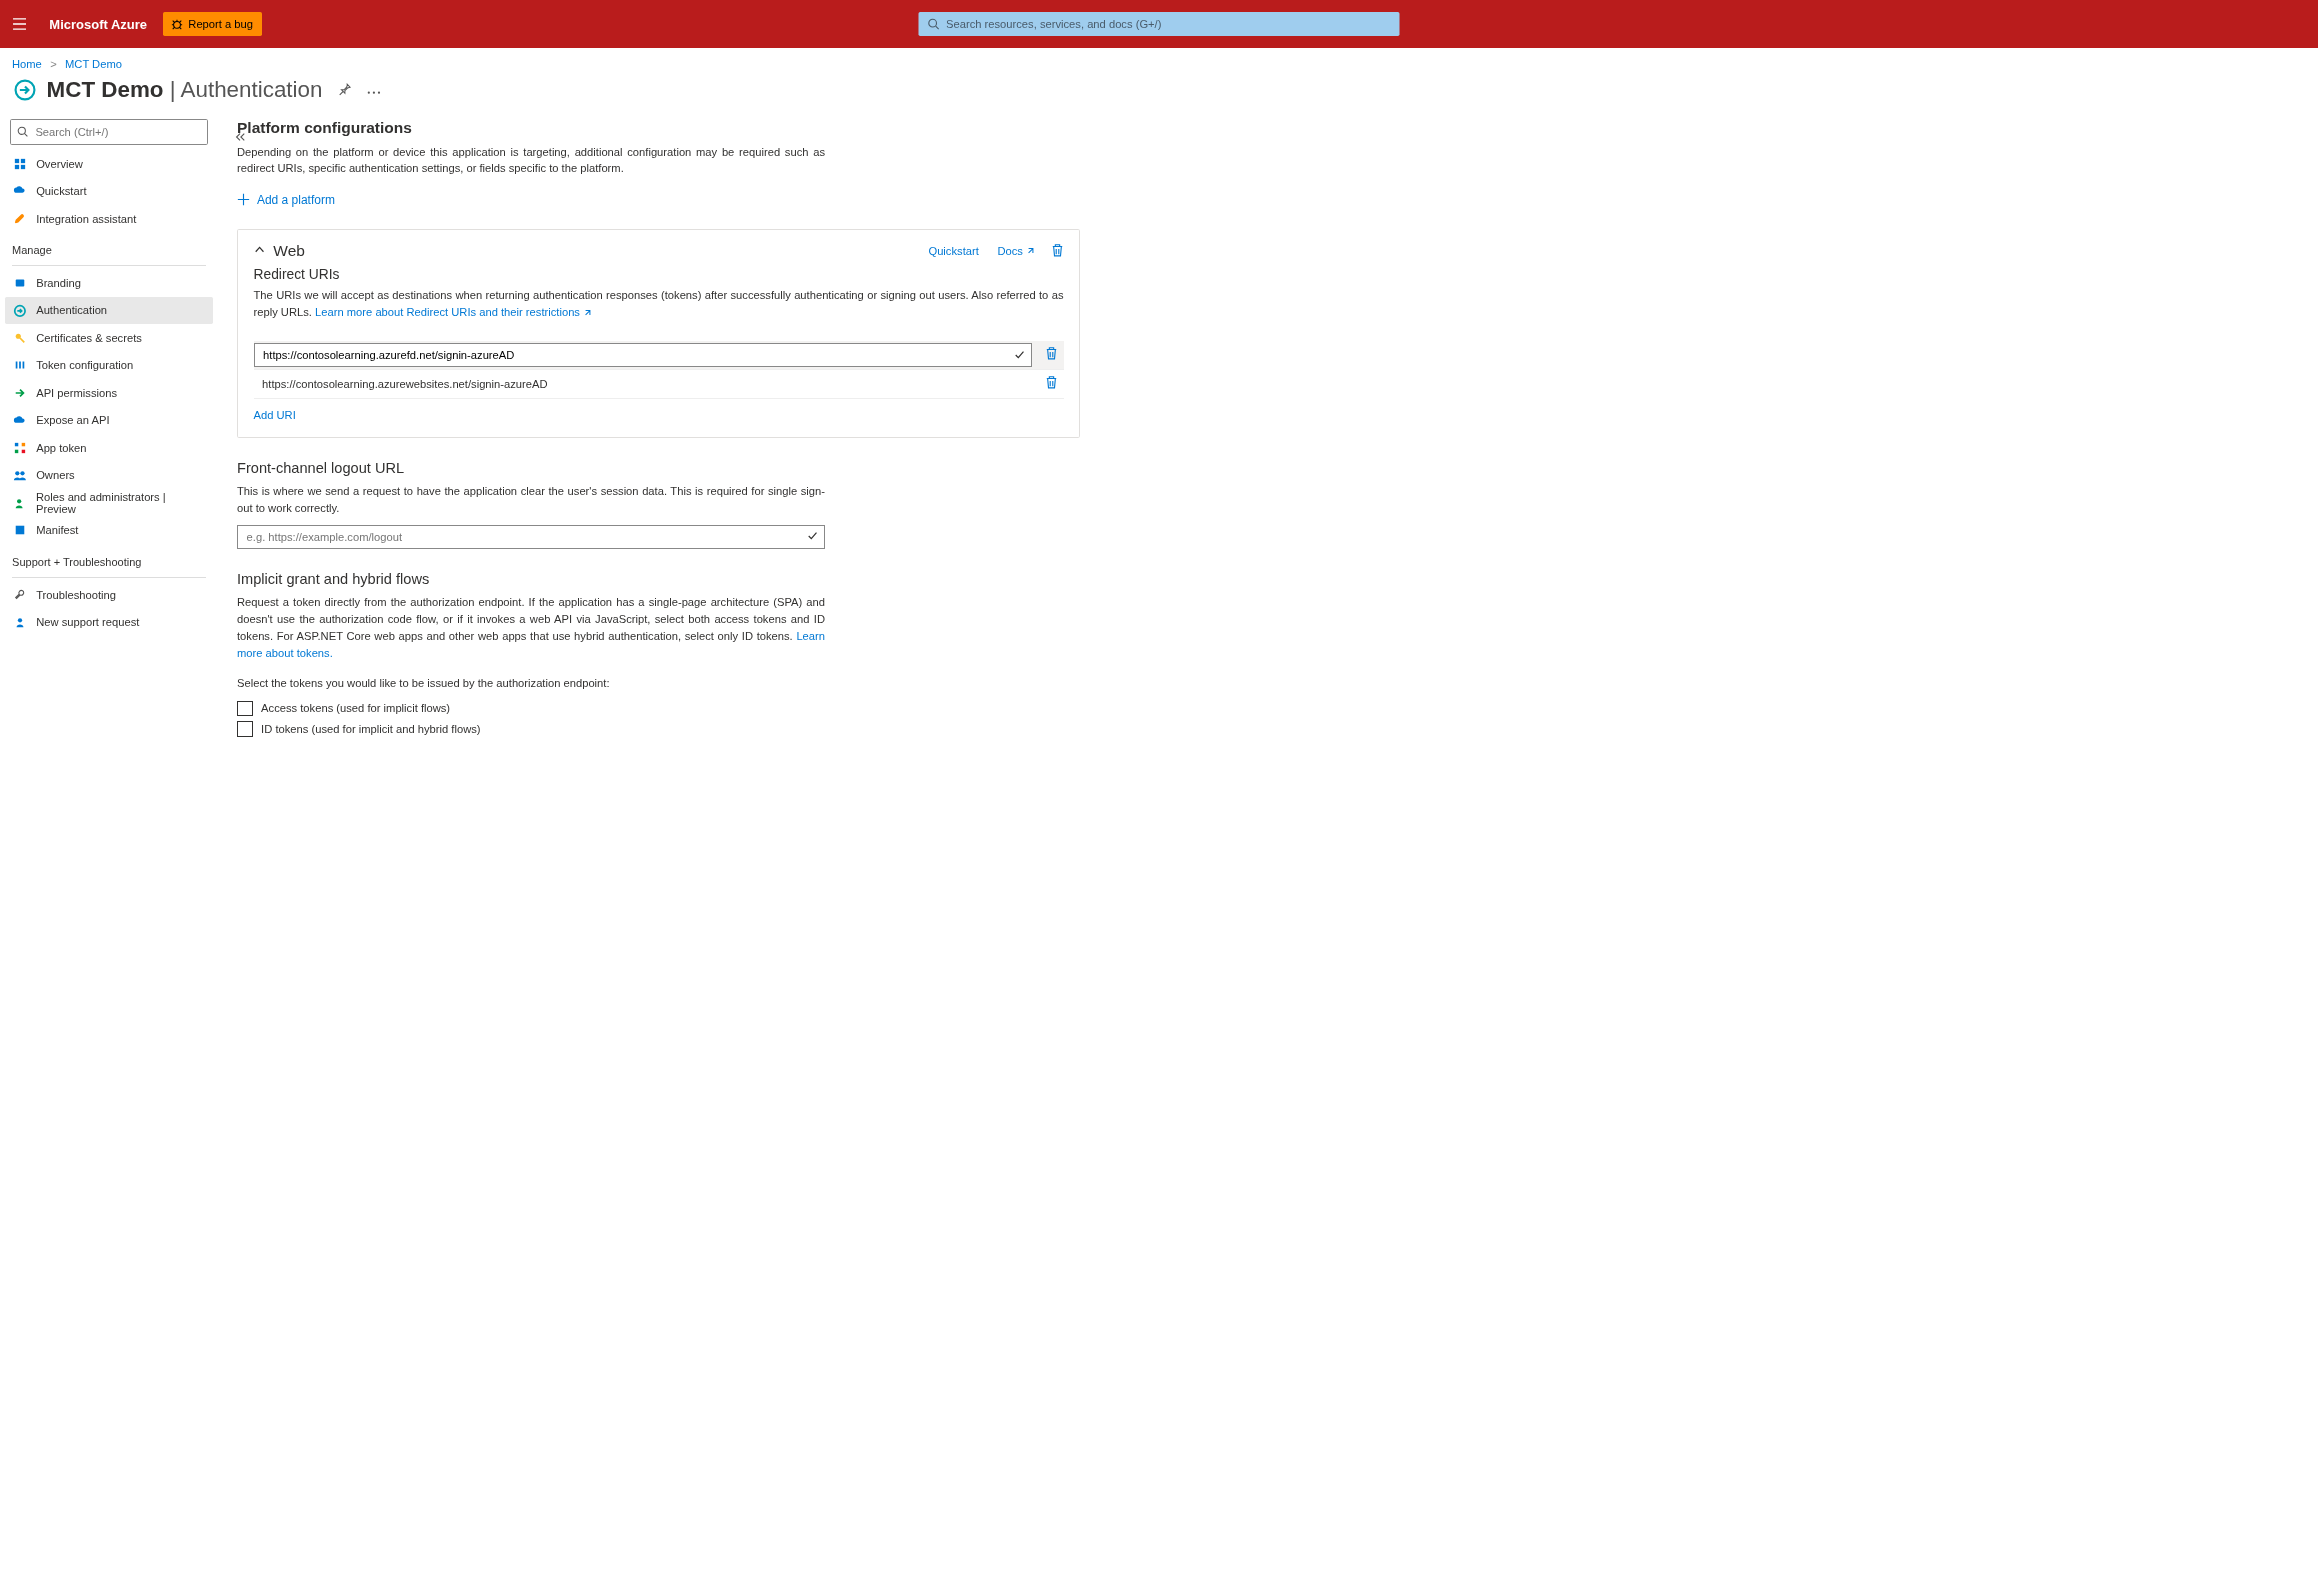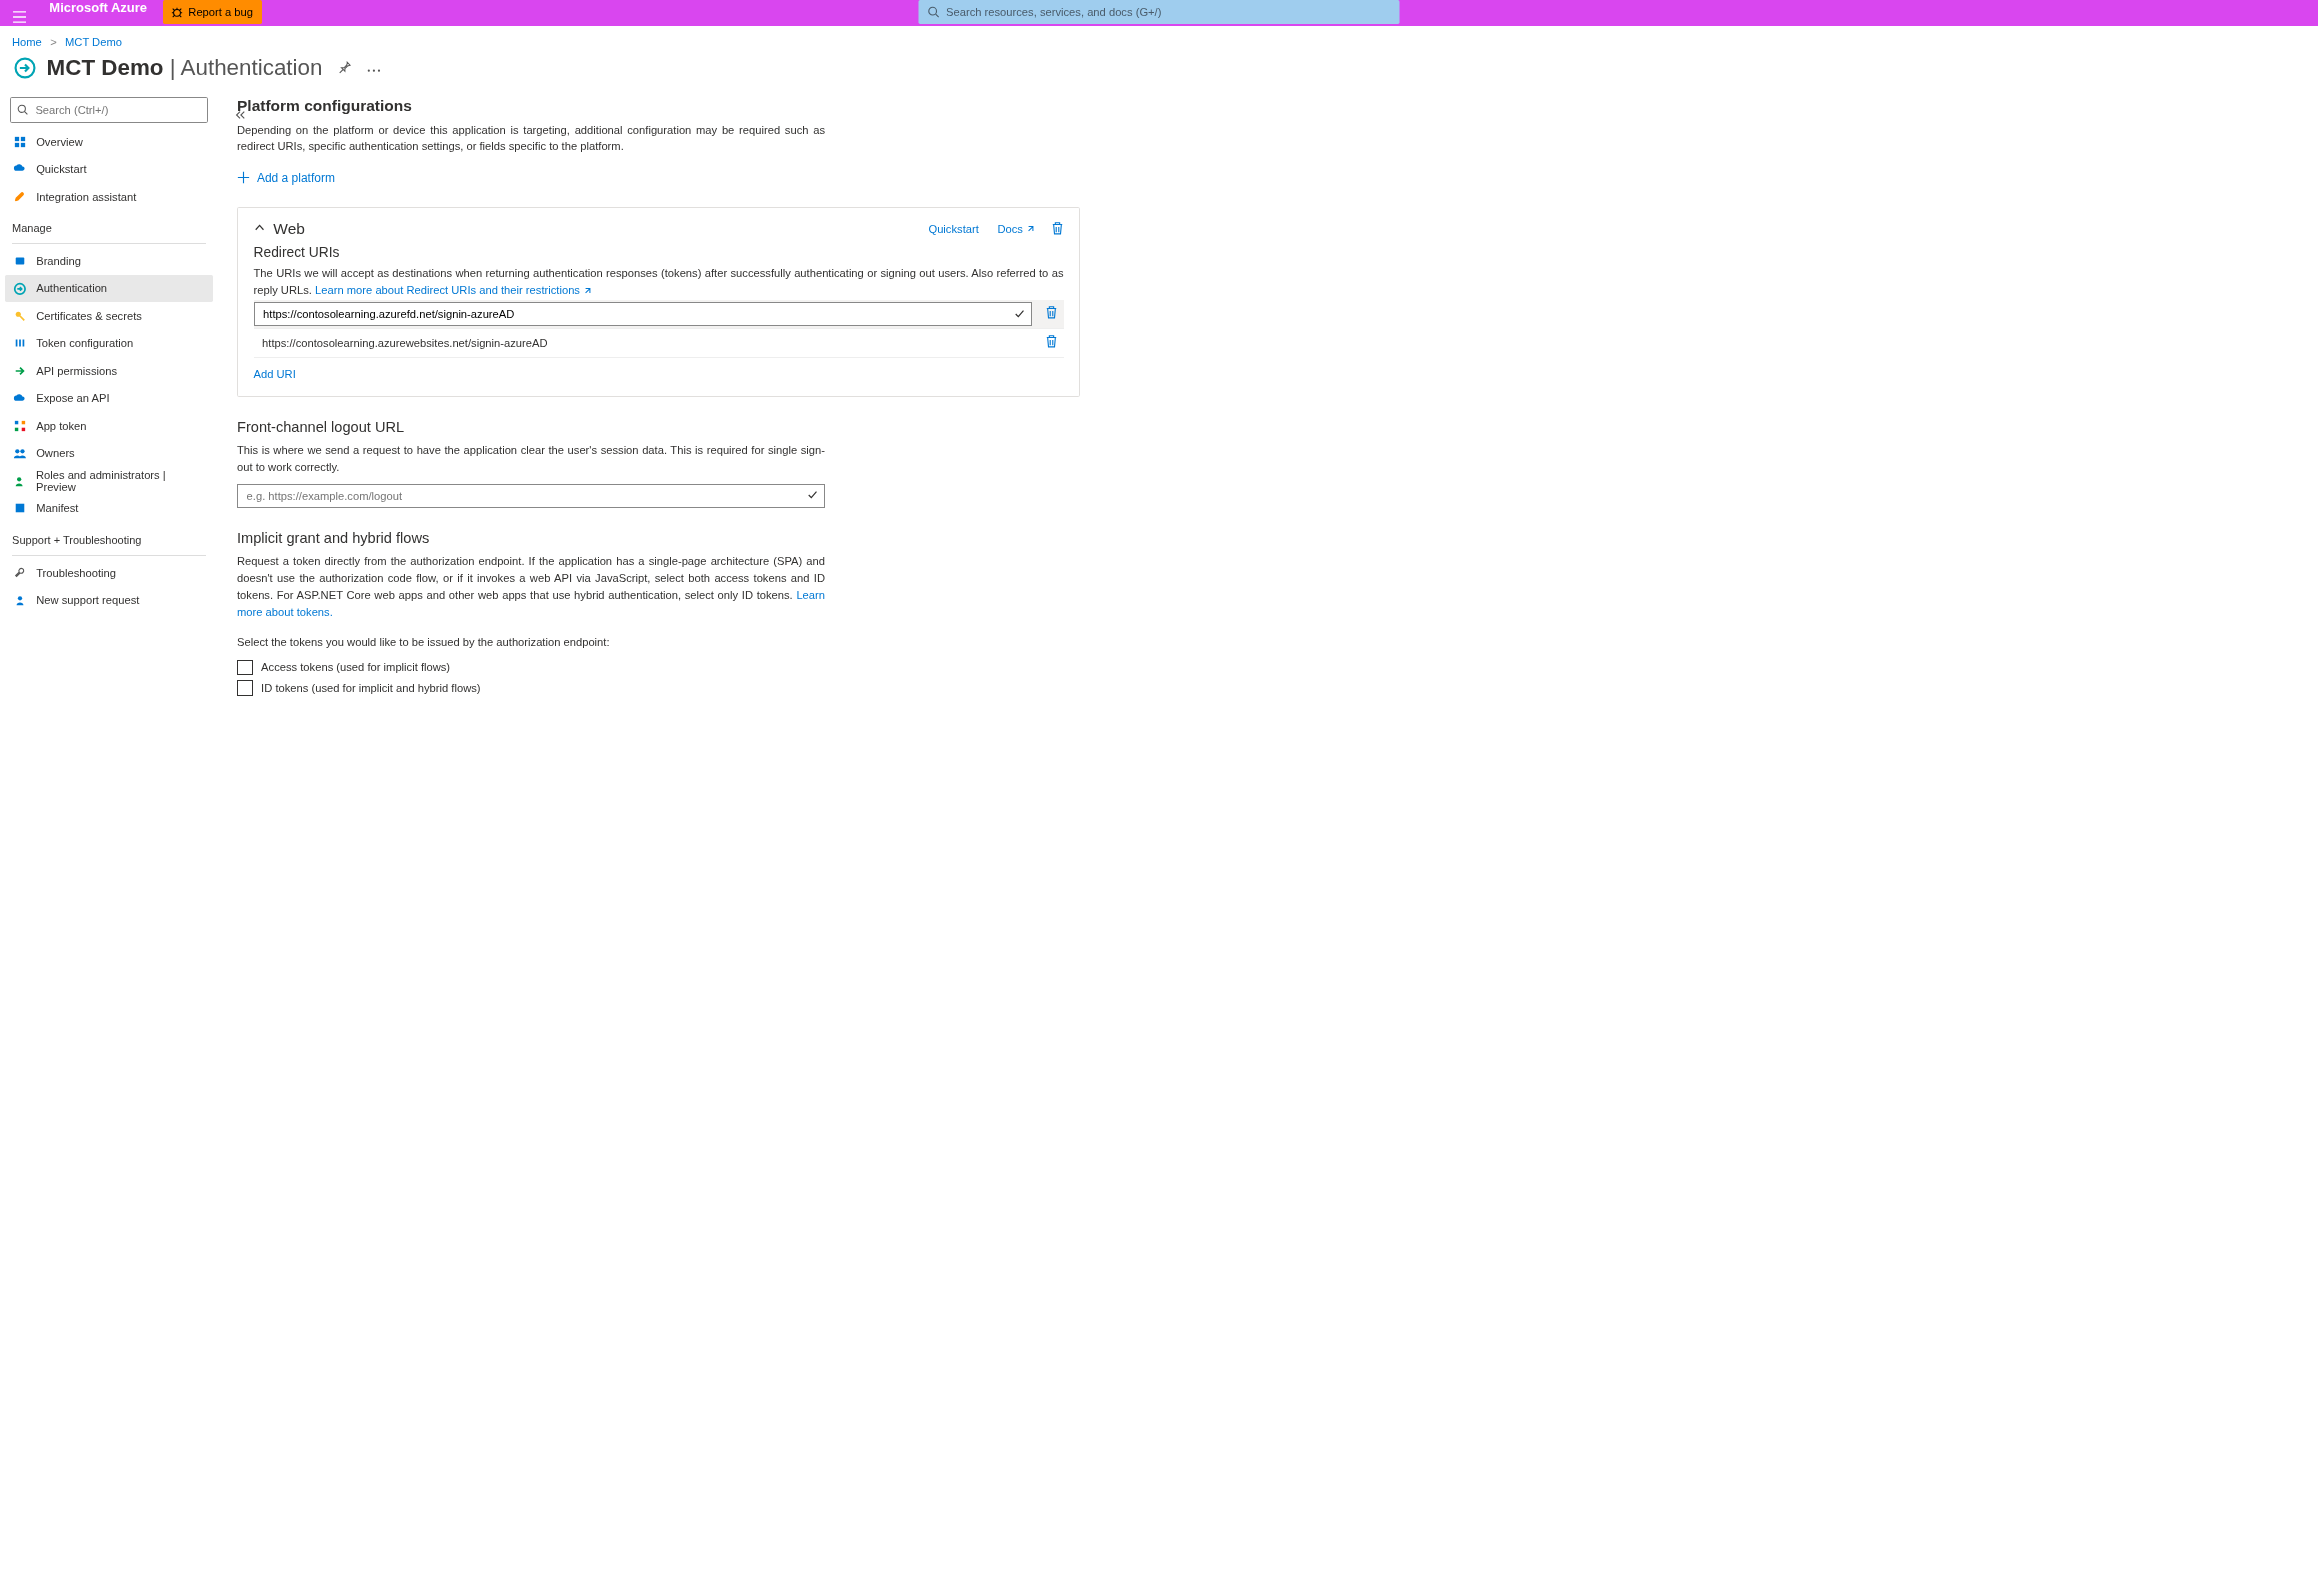"Microsoft Azure" .topbar { align-items: flex-start -> center; background: #d946ef -> #b91c1c; height: 26px -> 48px }
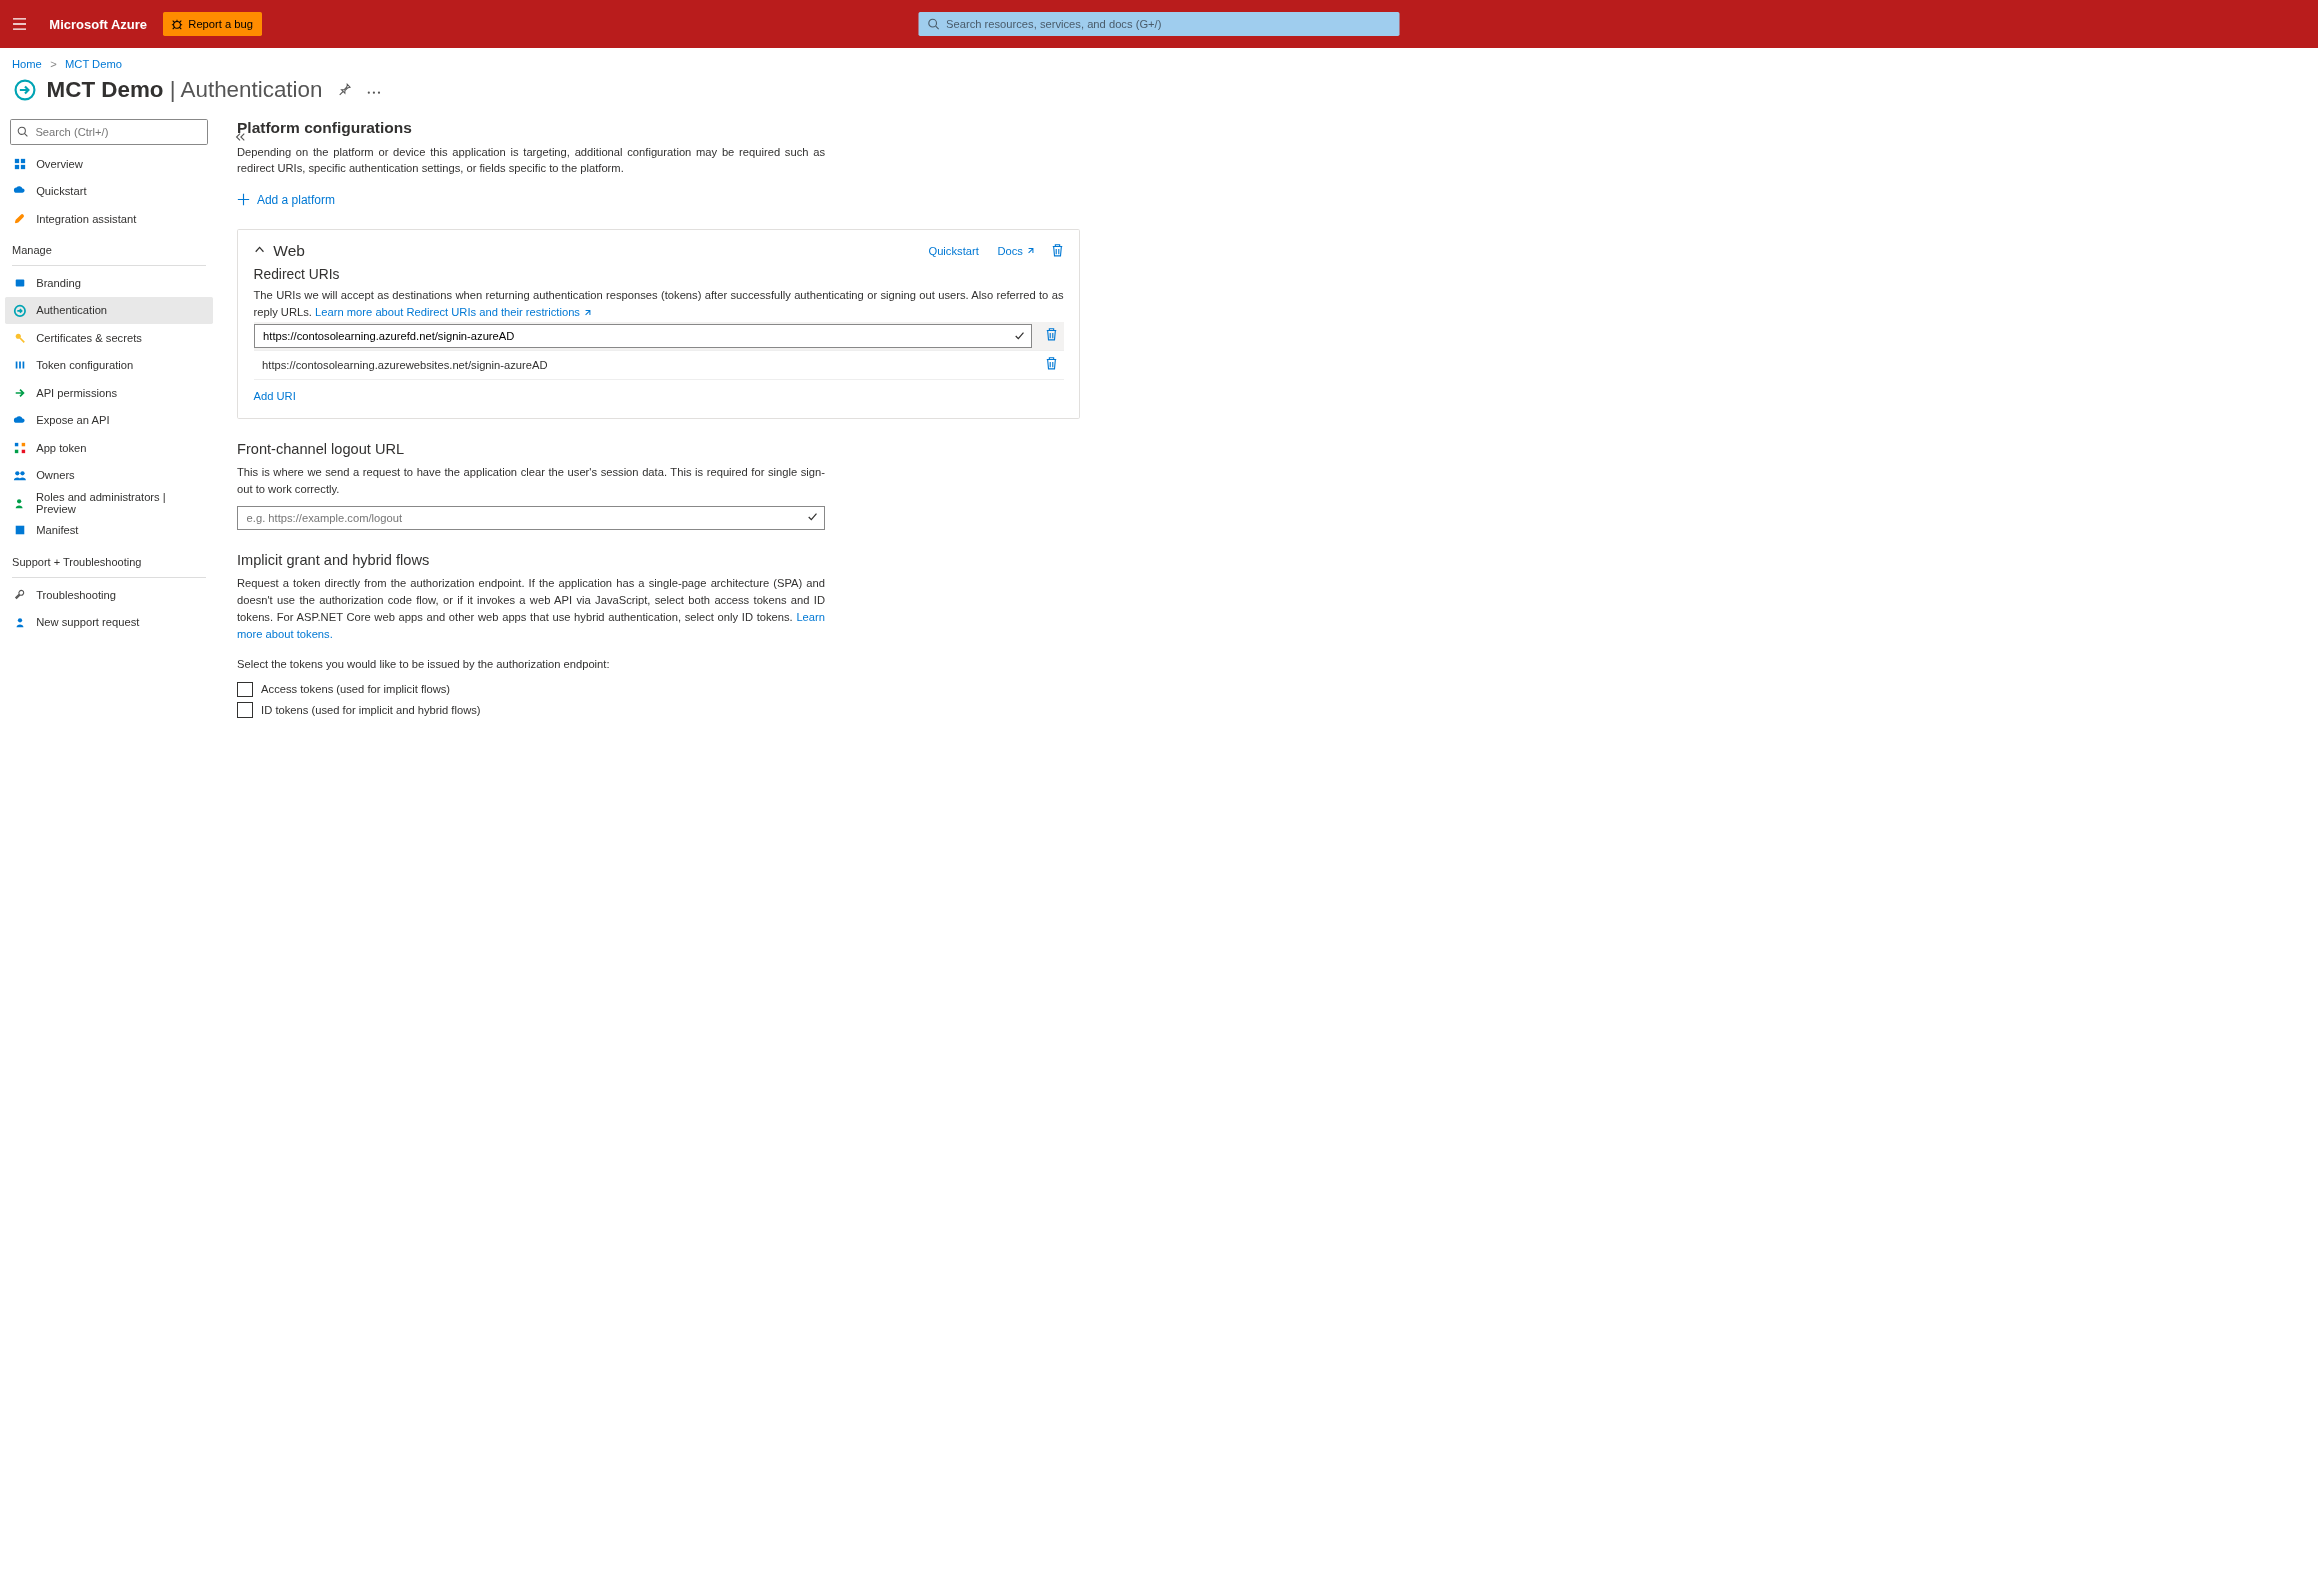"https://contosolearning.azurefd.net/sign" div { margin-top: 1px -> 20px }
